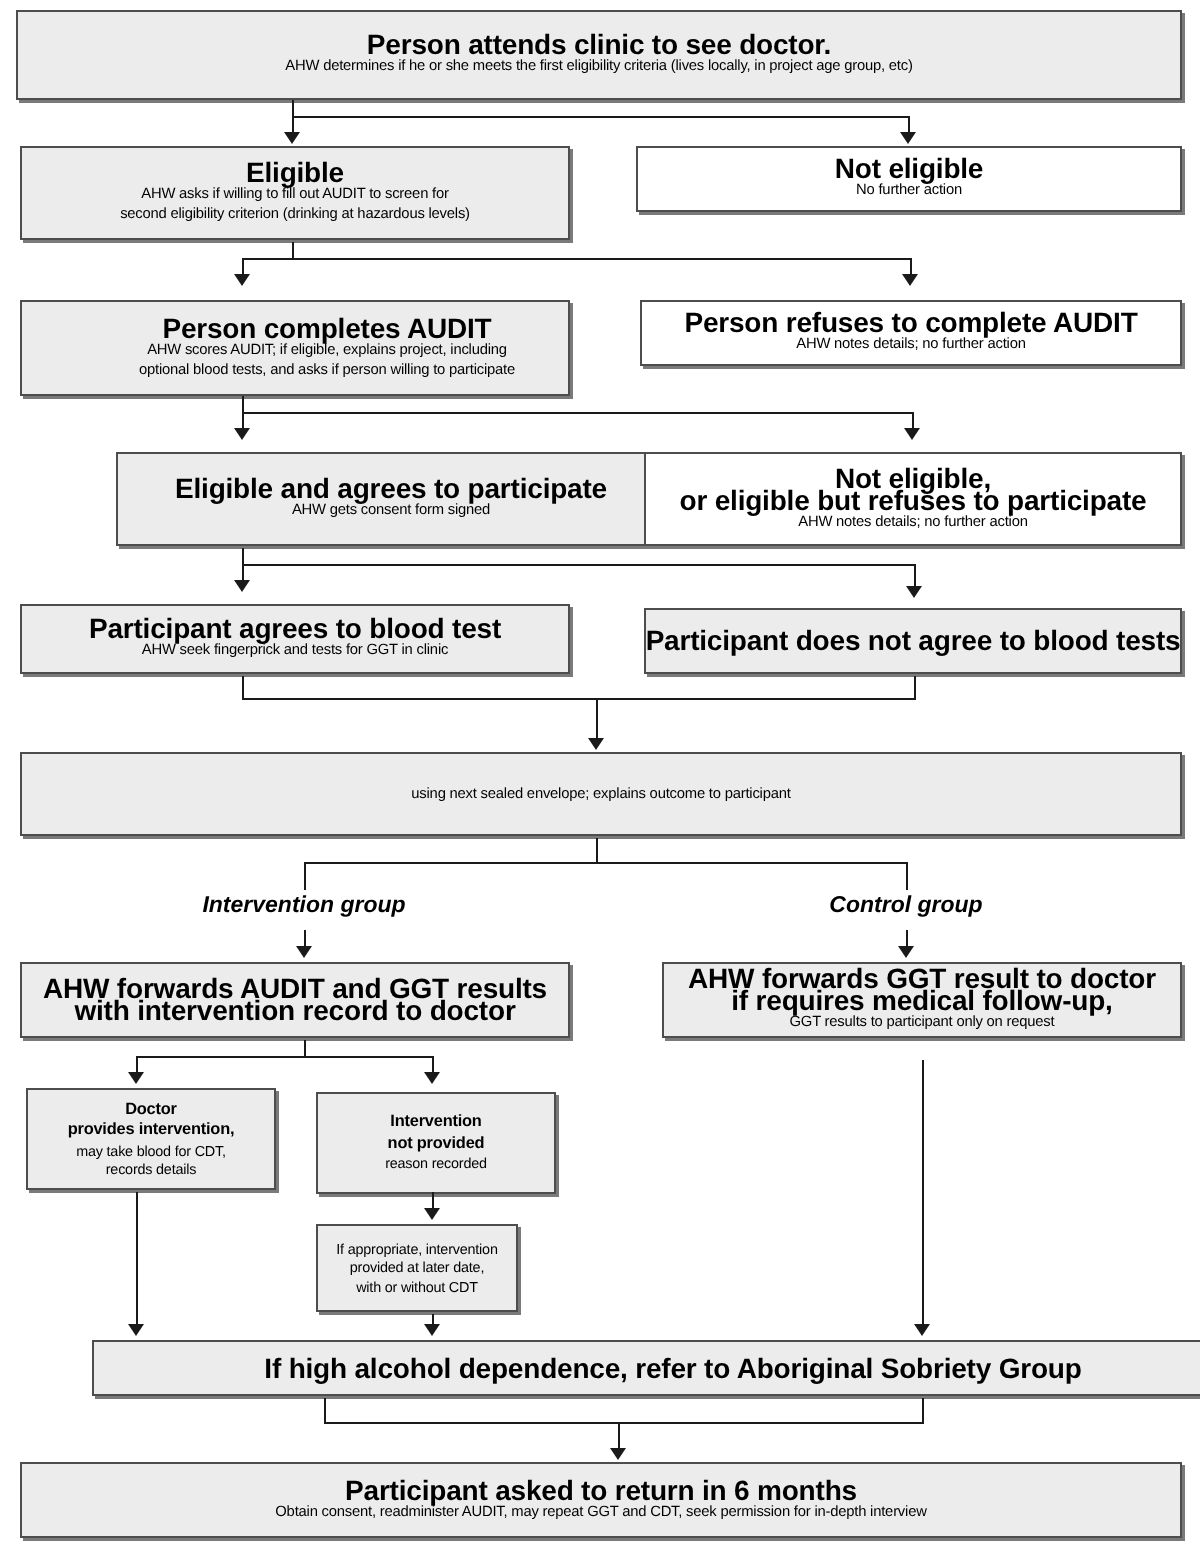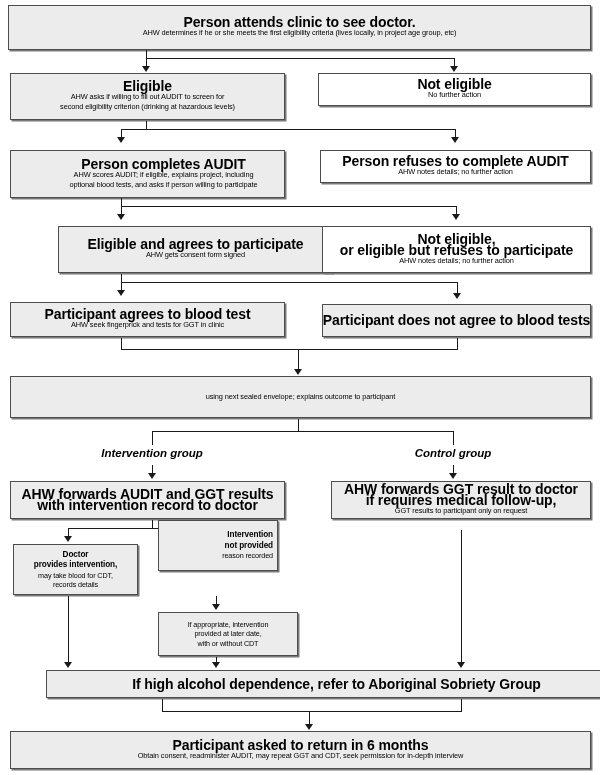"Intervention" div.box { align-items: flex-end -> none; top: 520px -> 546px }
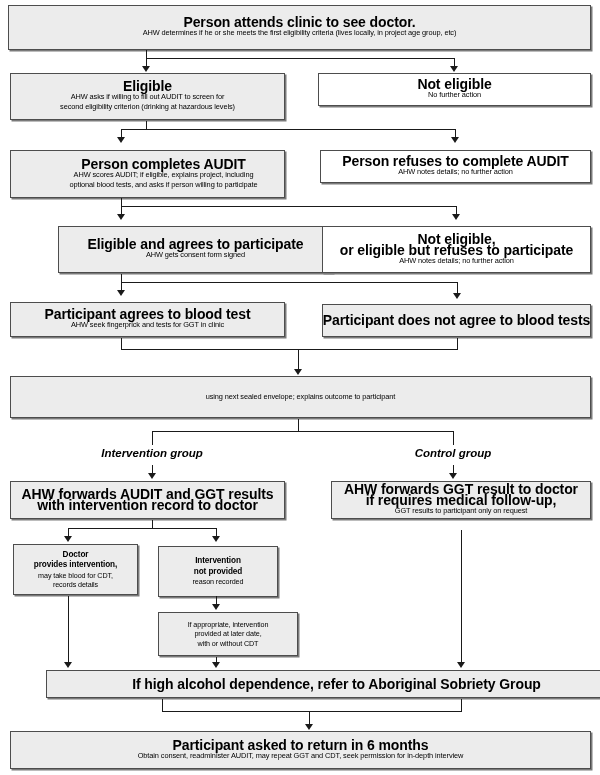"If appropriate, intervention" div.box { width: 140px -> 101px }
